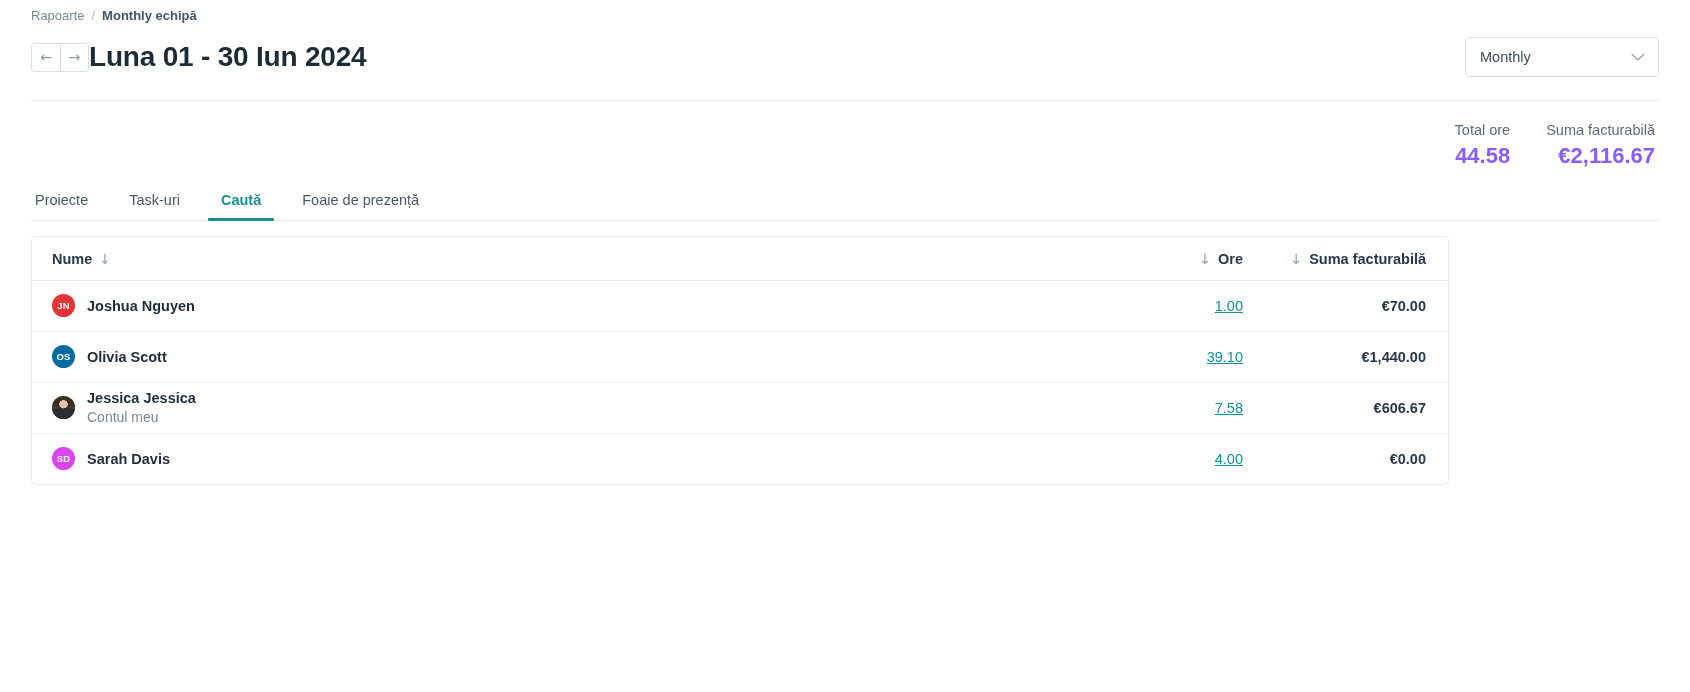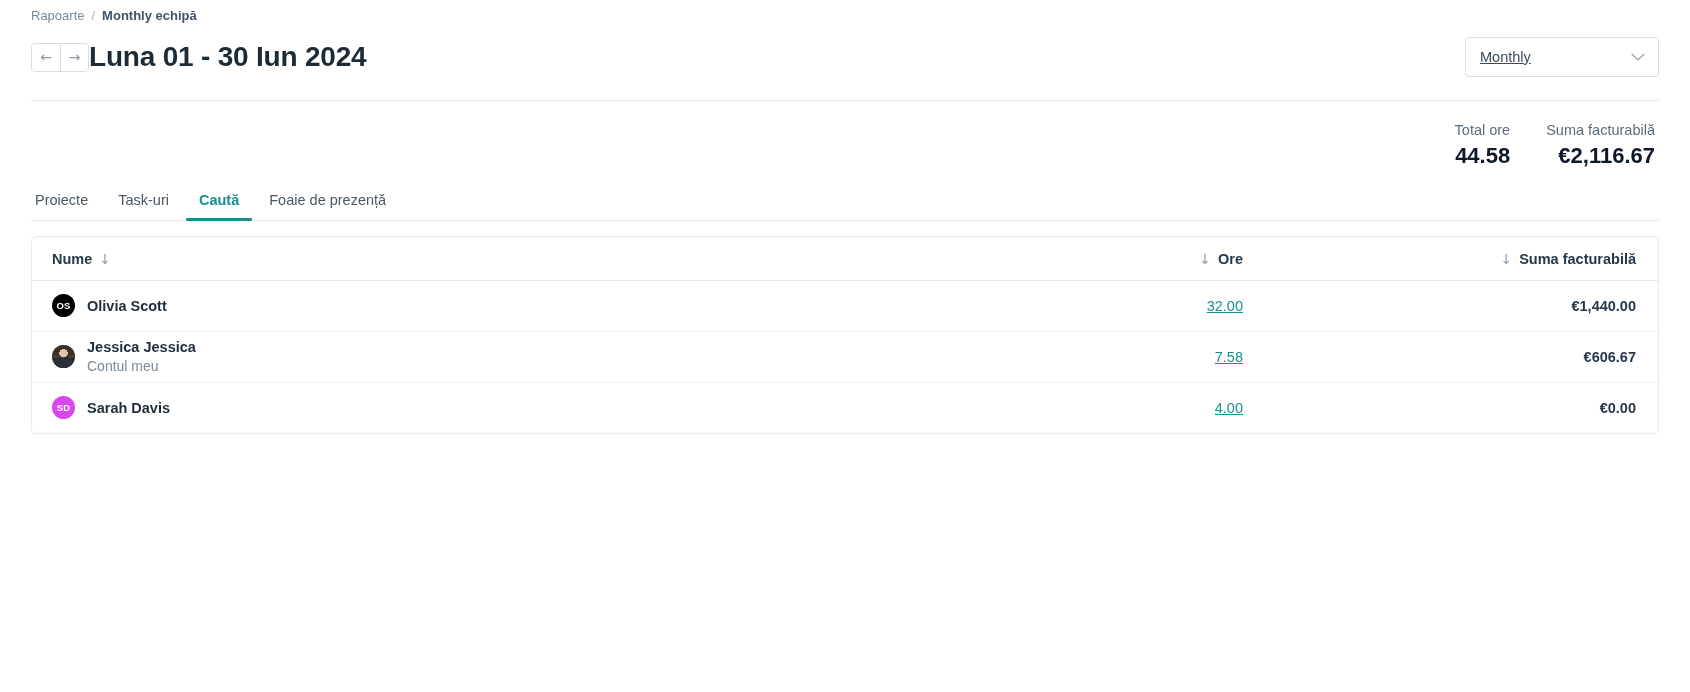"Monthly" .period-select { text-decoration: underline -> none }
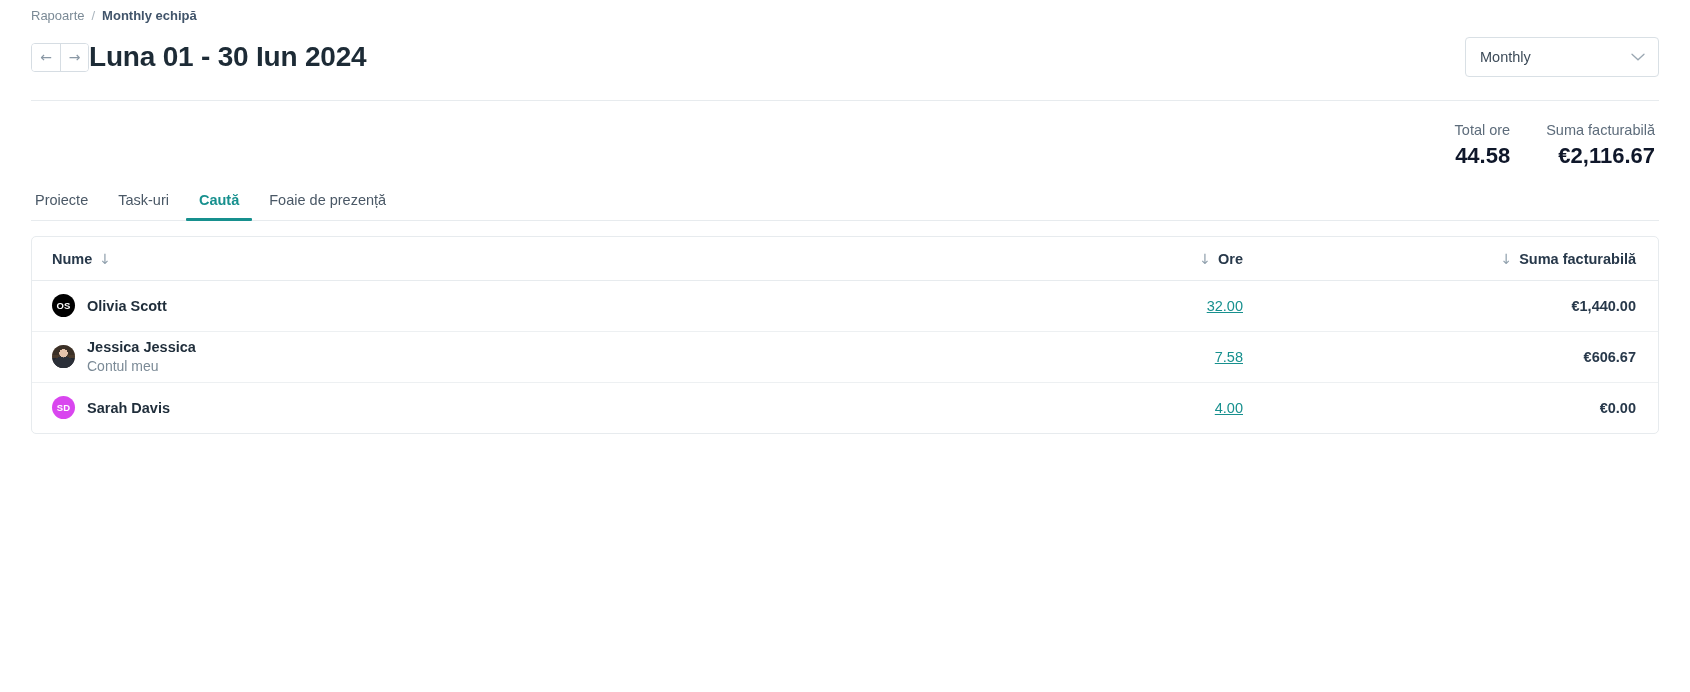"44.58" .total-value { color: #0f172a -> #8b5cf6 }
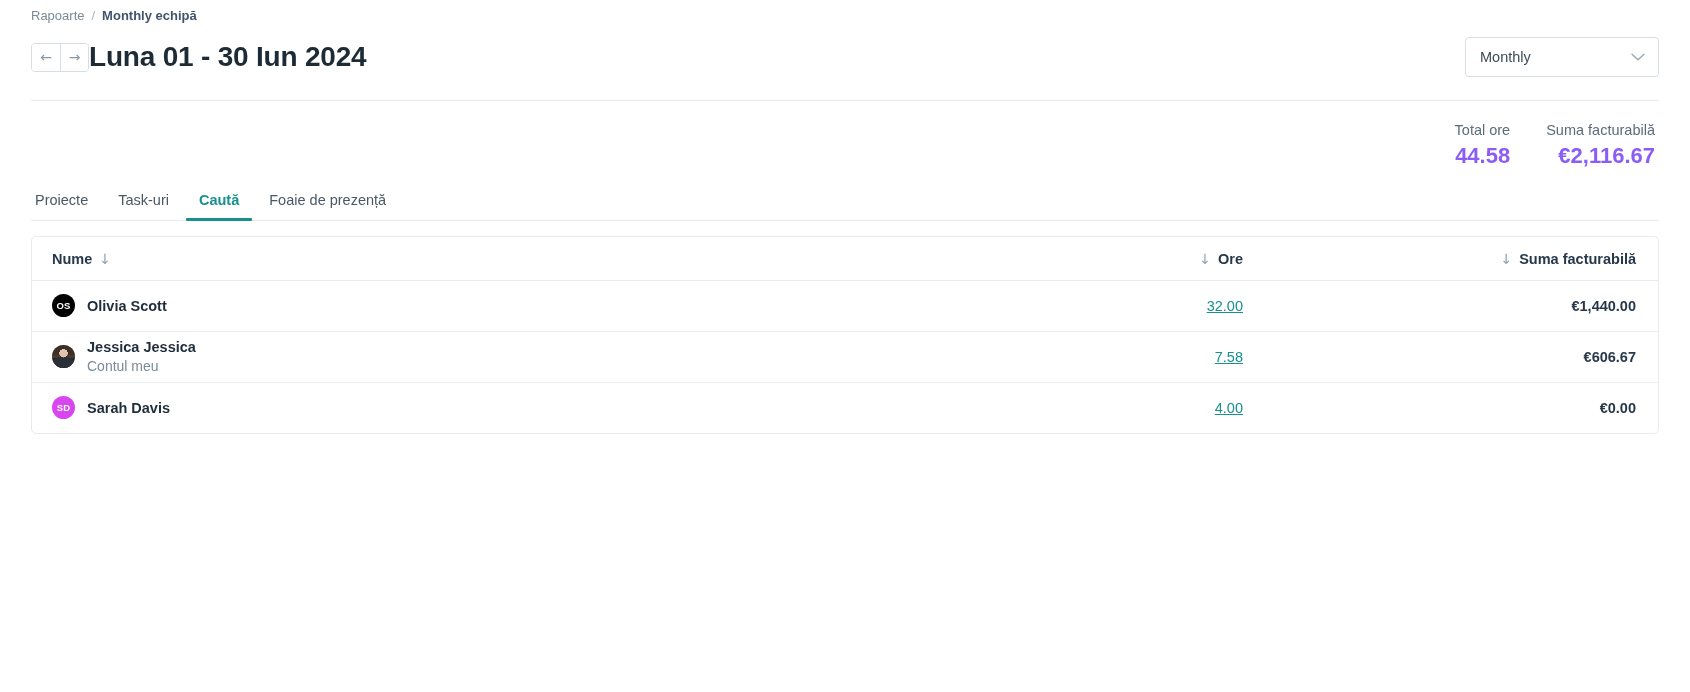"Proiecte" .tabs { gap: 4px -> 15px }
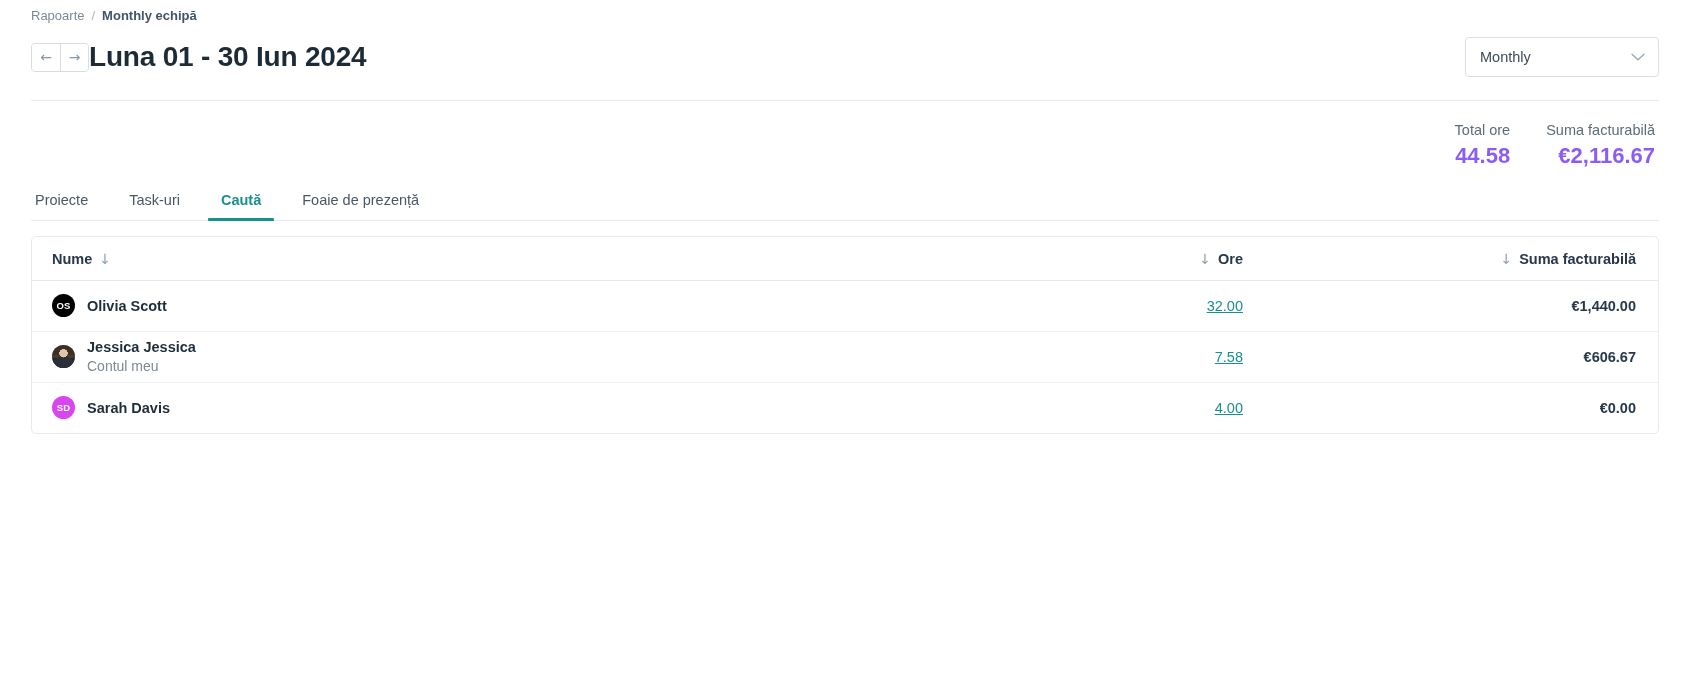"Nume" .table-card { width: 1628px -> 1418px }
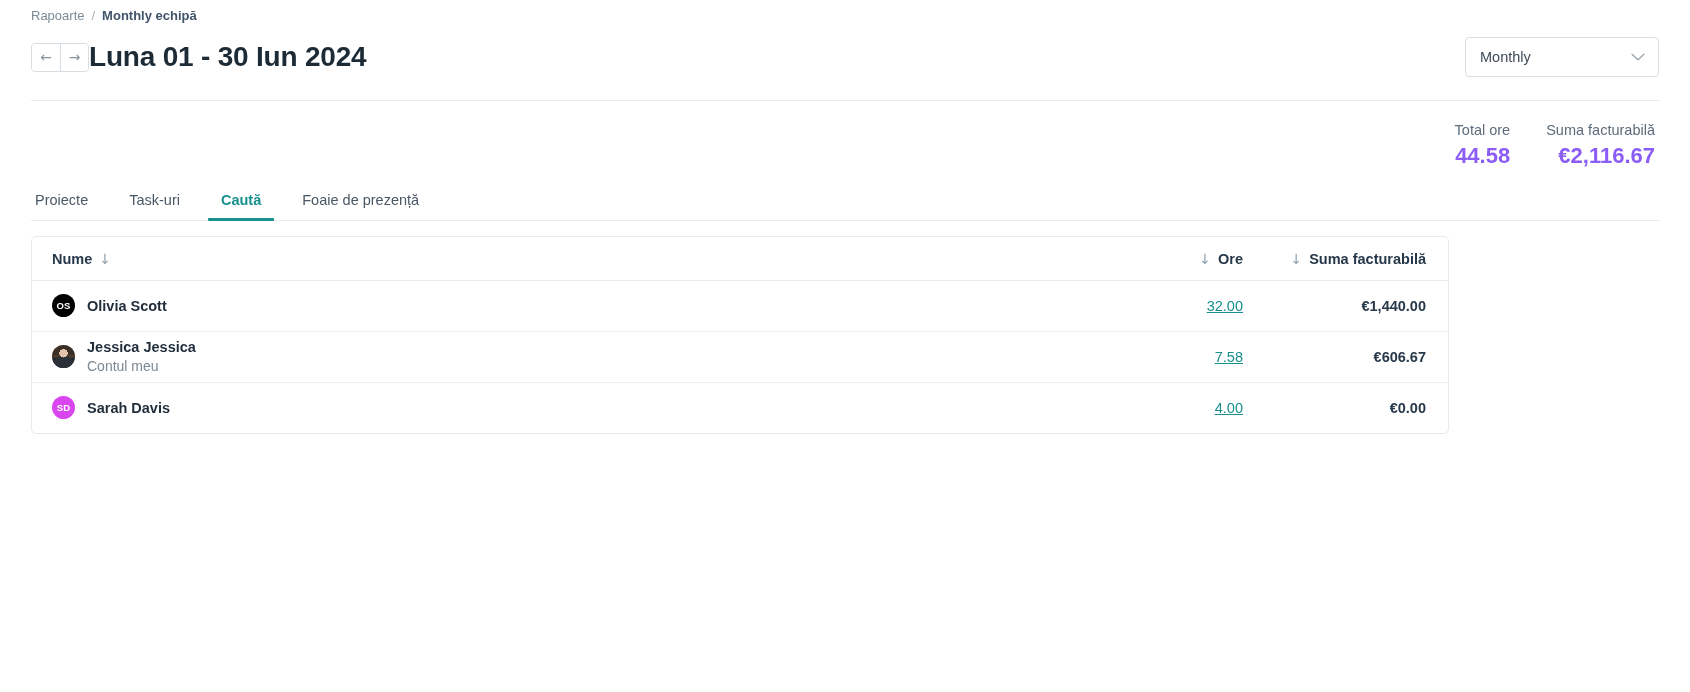"JN" tr { html: none -> <tr> <td> <div> <div> <span>JN</span> </div> <div> <span>Joshua Nguyen</span> </div> </div> </td> <td> <span>1.00</span> </td> <td>€70.00</td> </tr> }
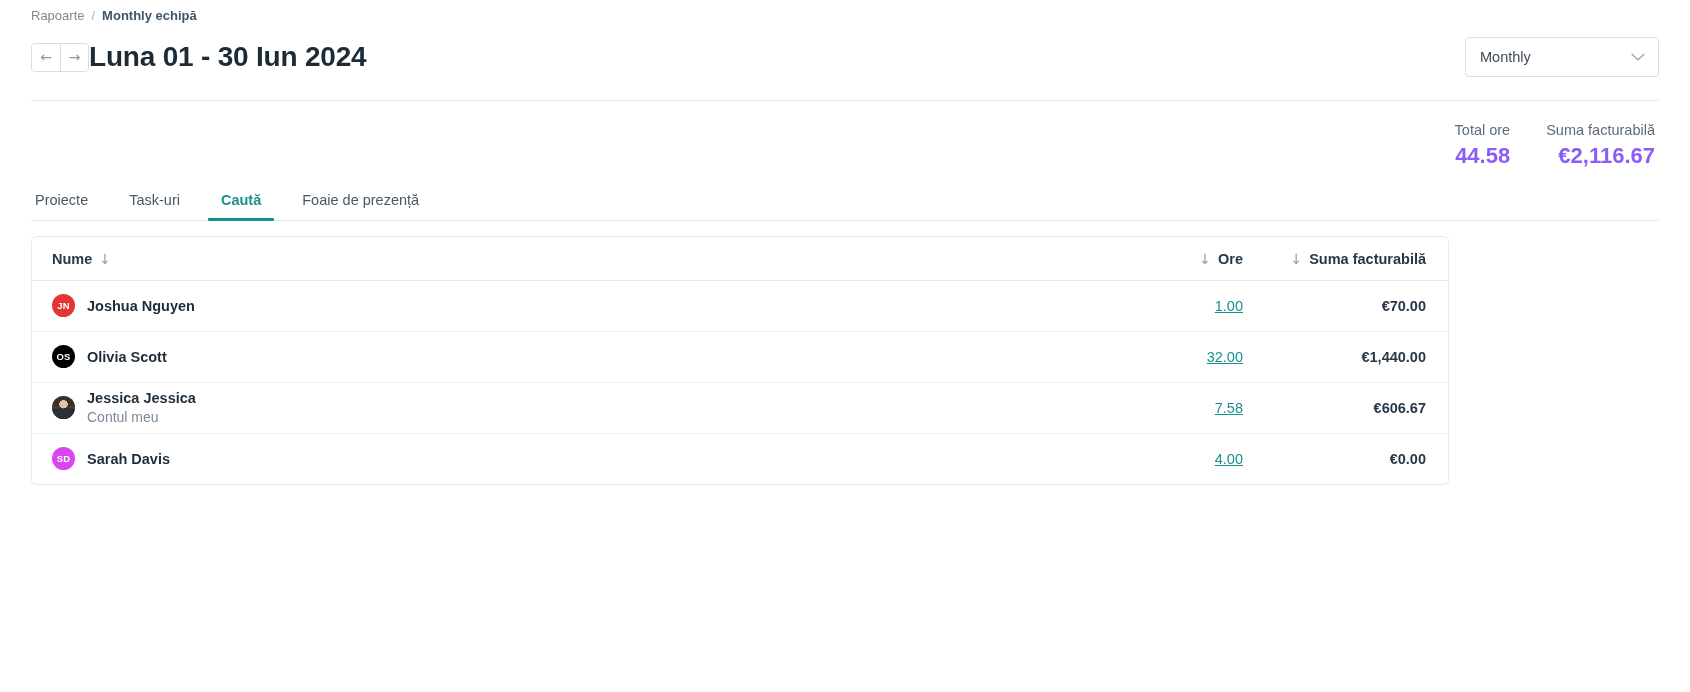"OS" div.avatar { background: #000000 -> #0369a1 }
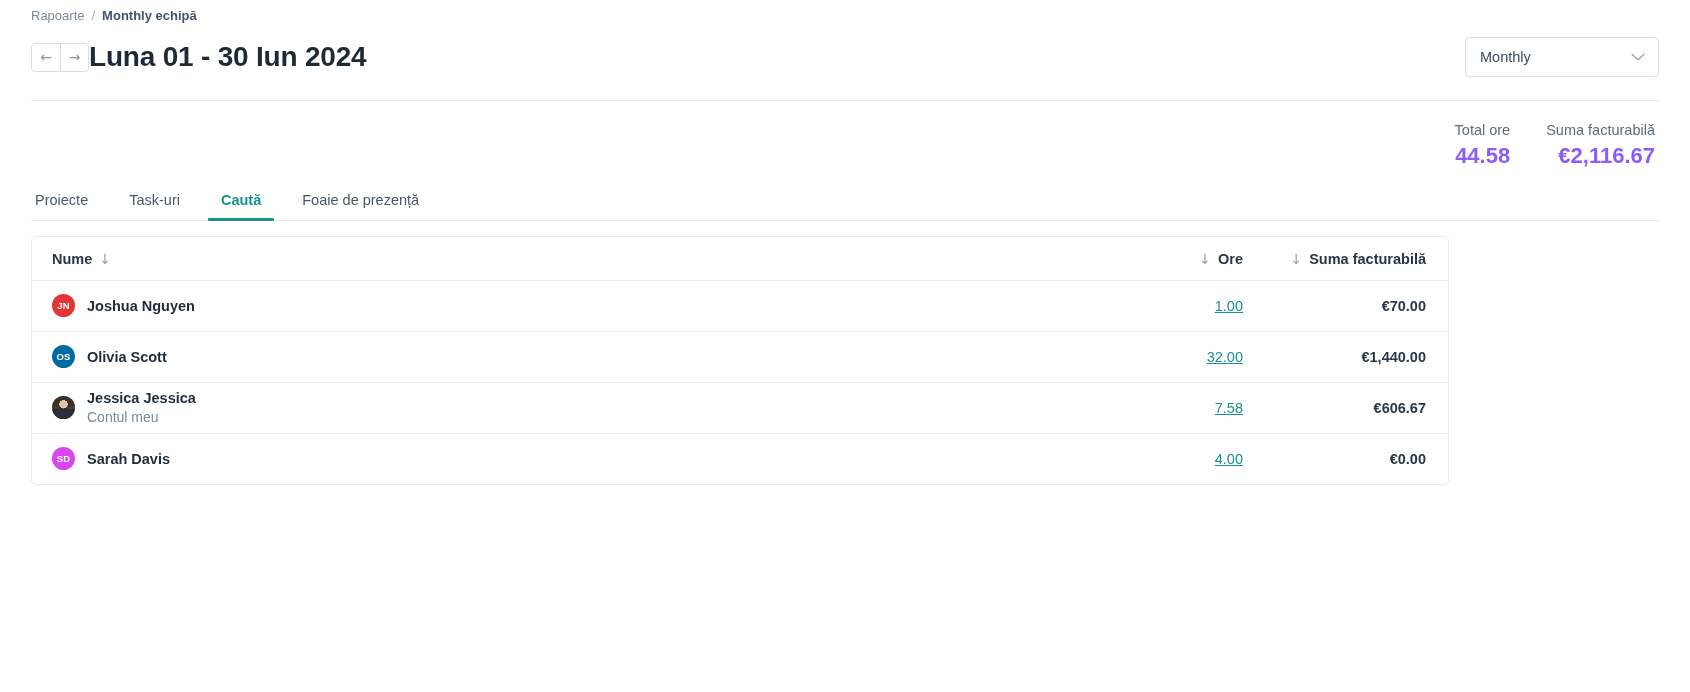"32.00" span.hours-link { text: 32.00 -> 39.10 }
